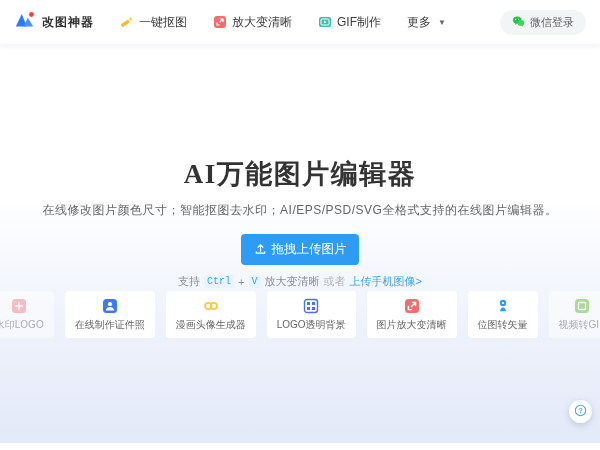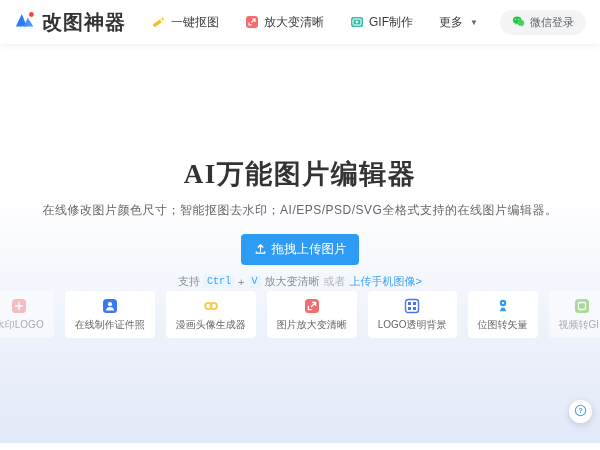"改图神器" .logo-text { font-size: 20px -> 12px }
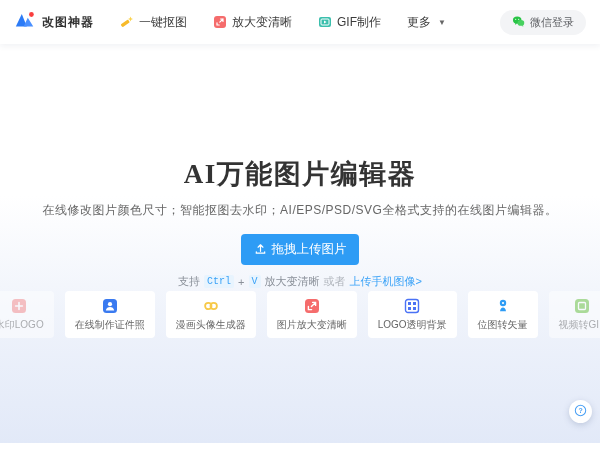"图片放大变清晰" div.card { order: before "LOGO透明背景" -> after "LOGO透明背景" }
